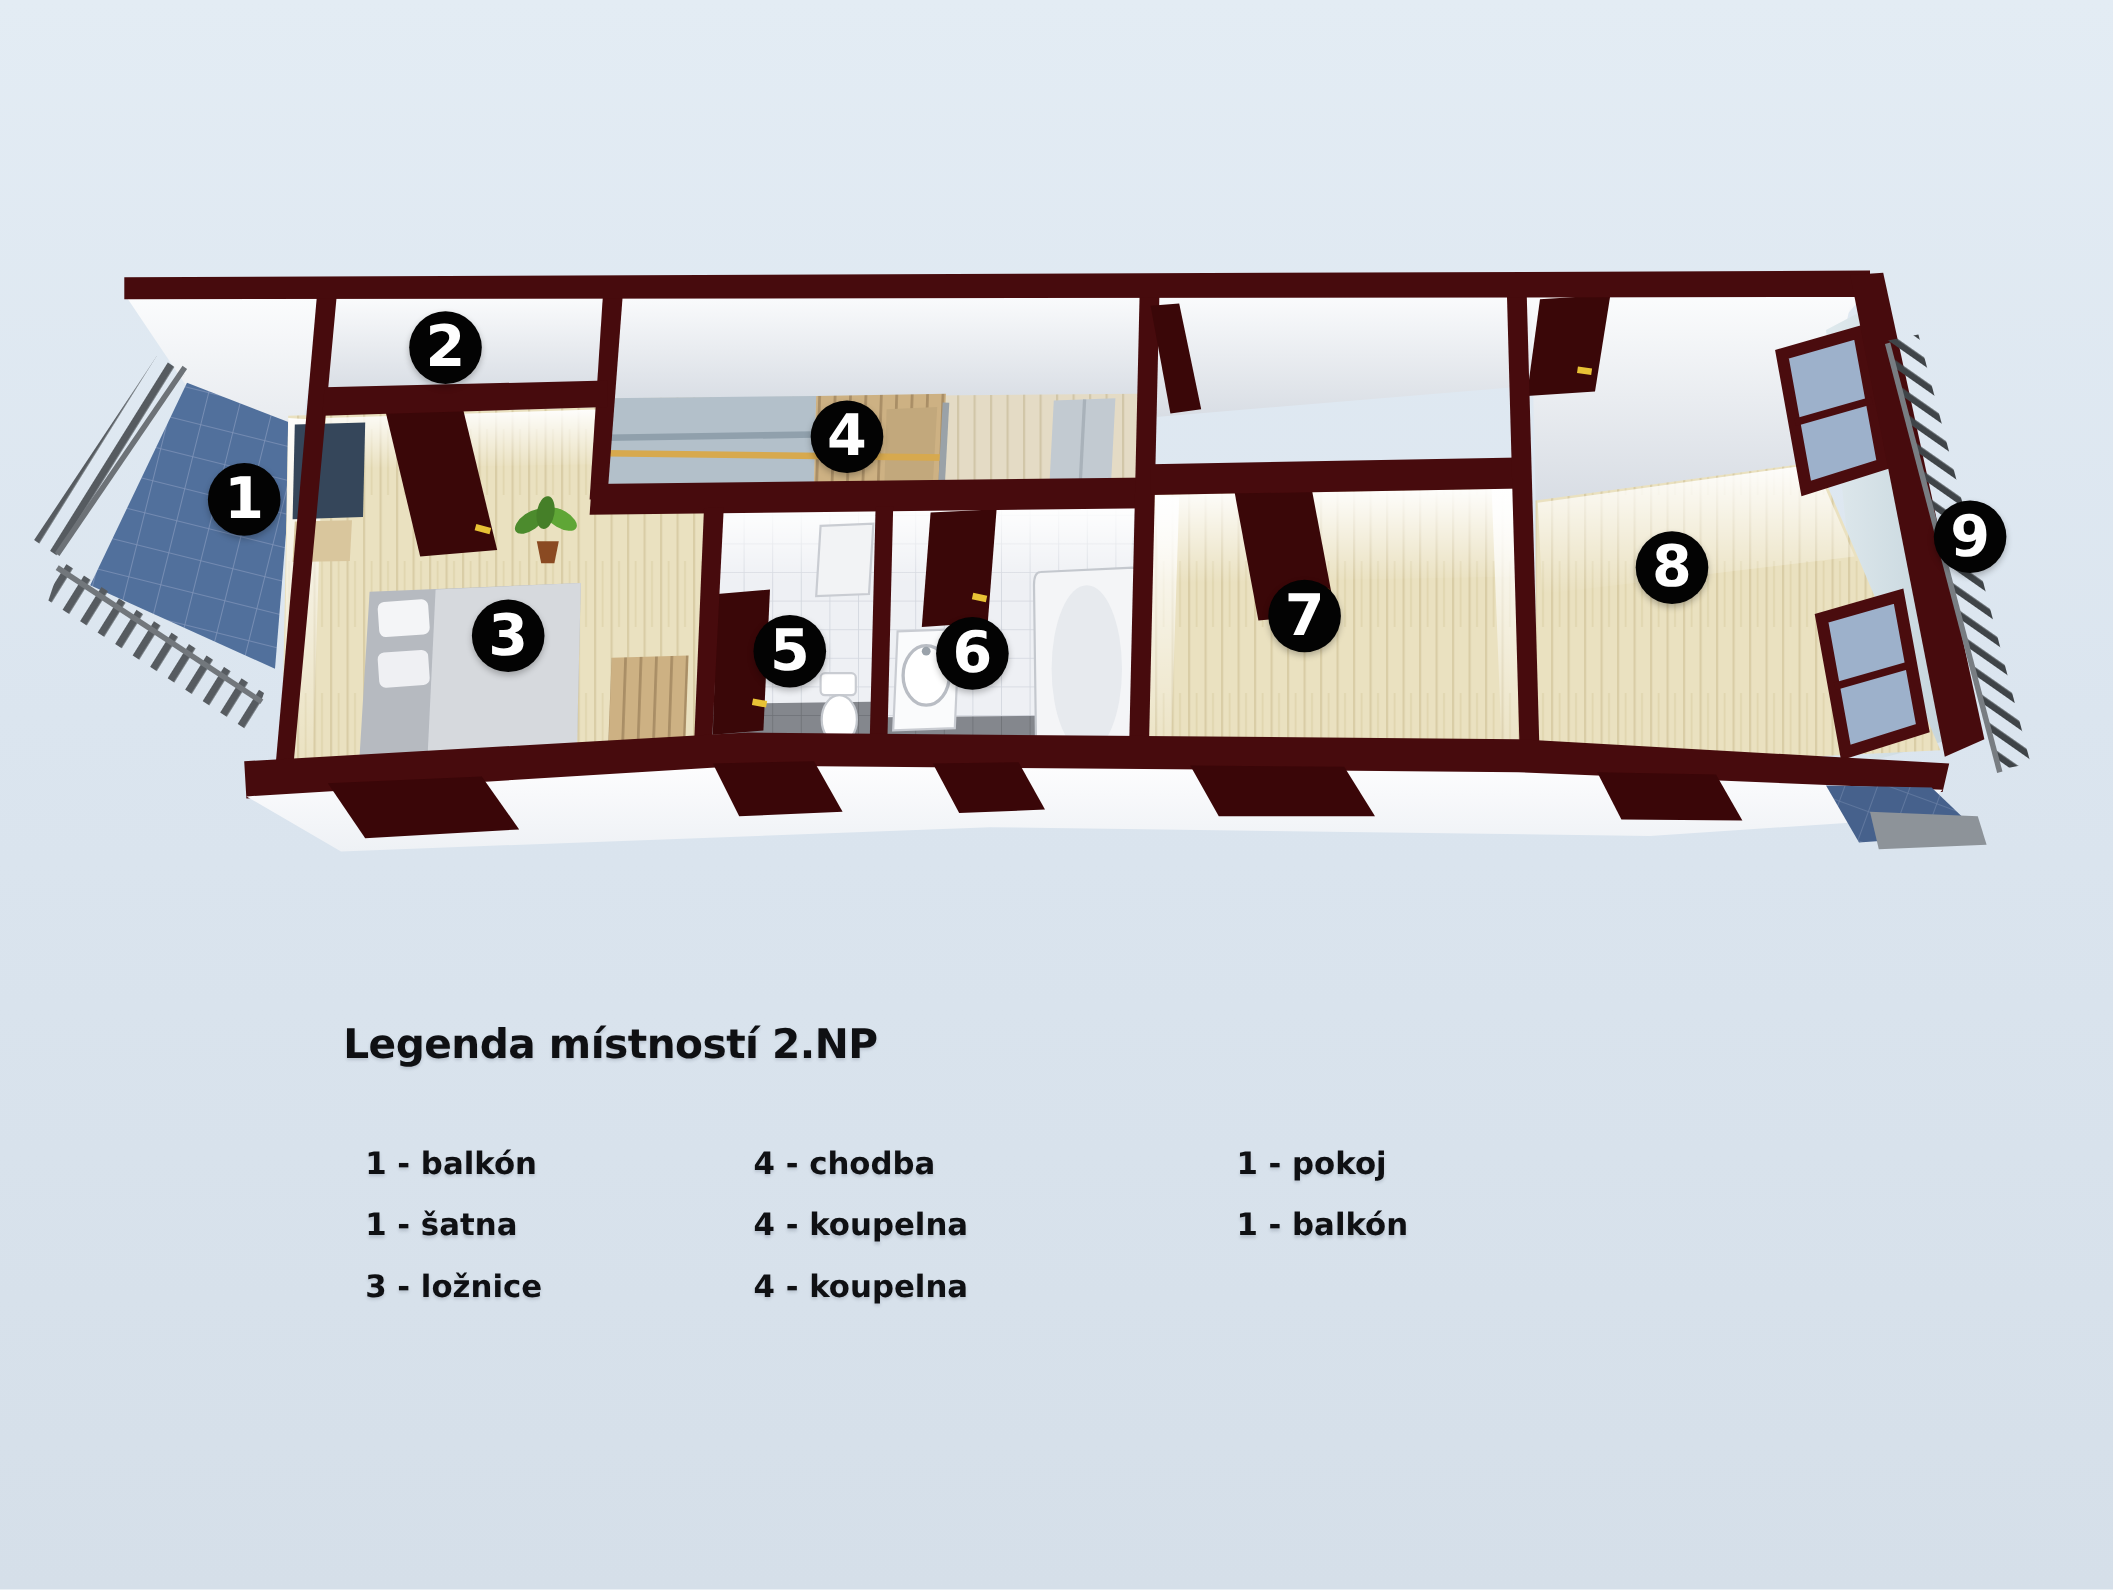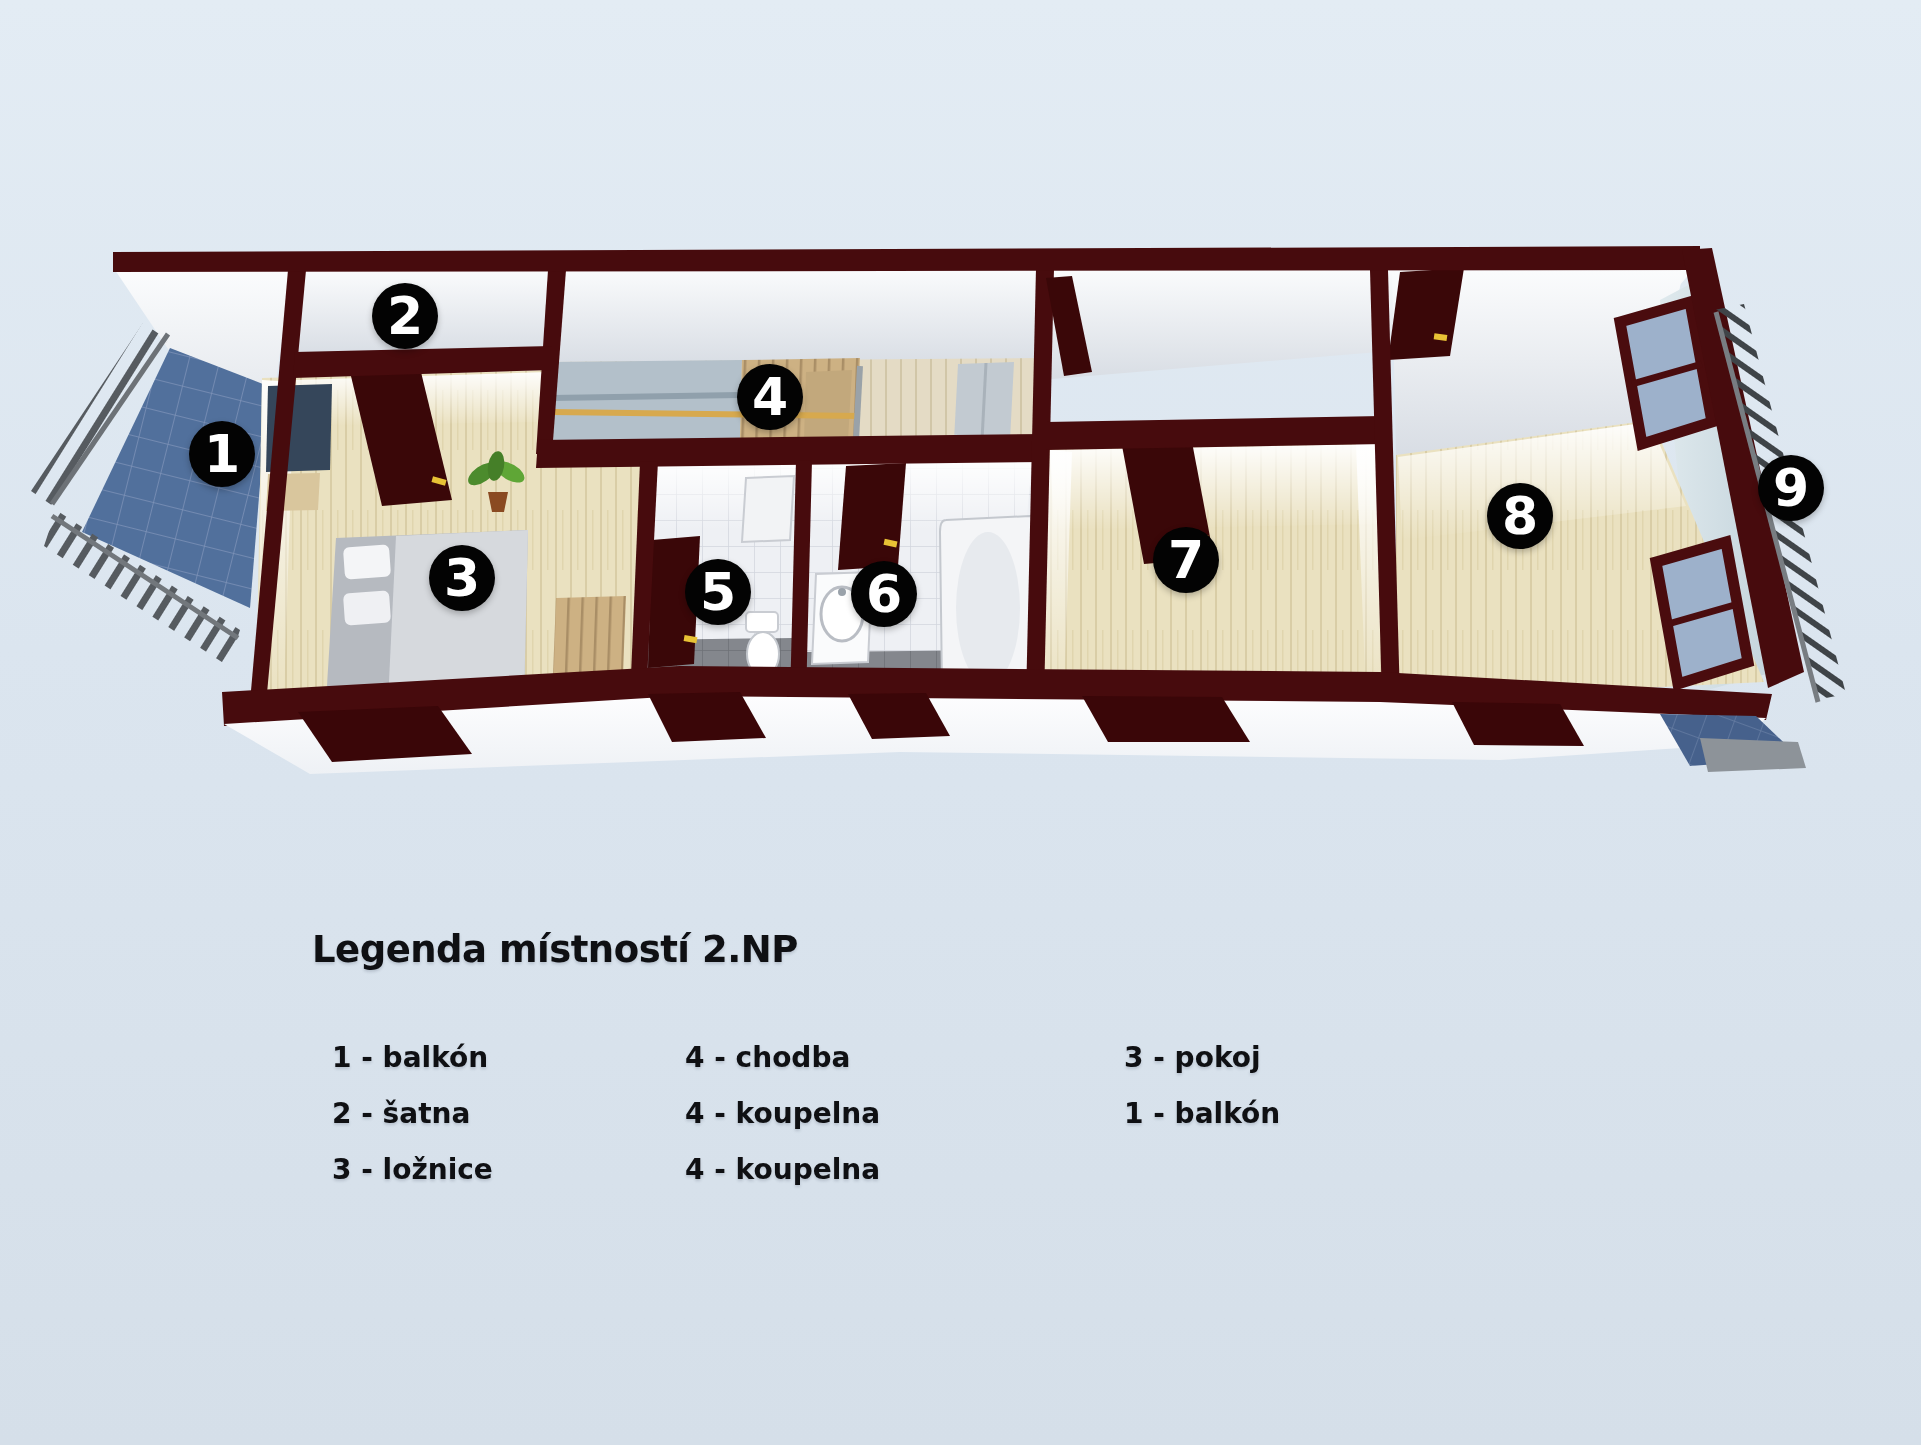"3 - pokoj" div.row { text: 3 -> 1 }
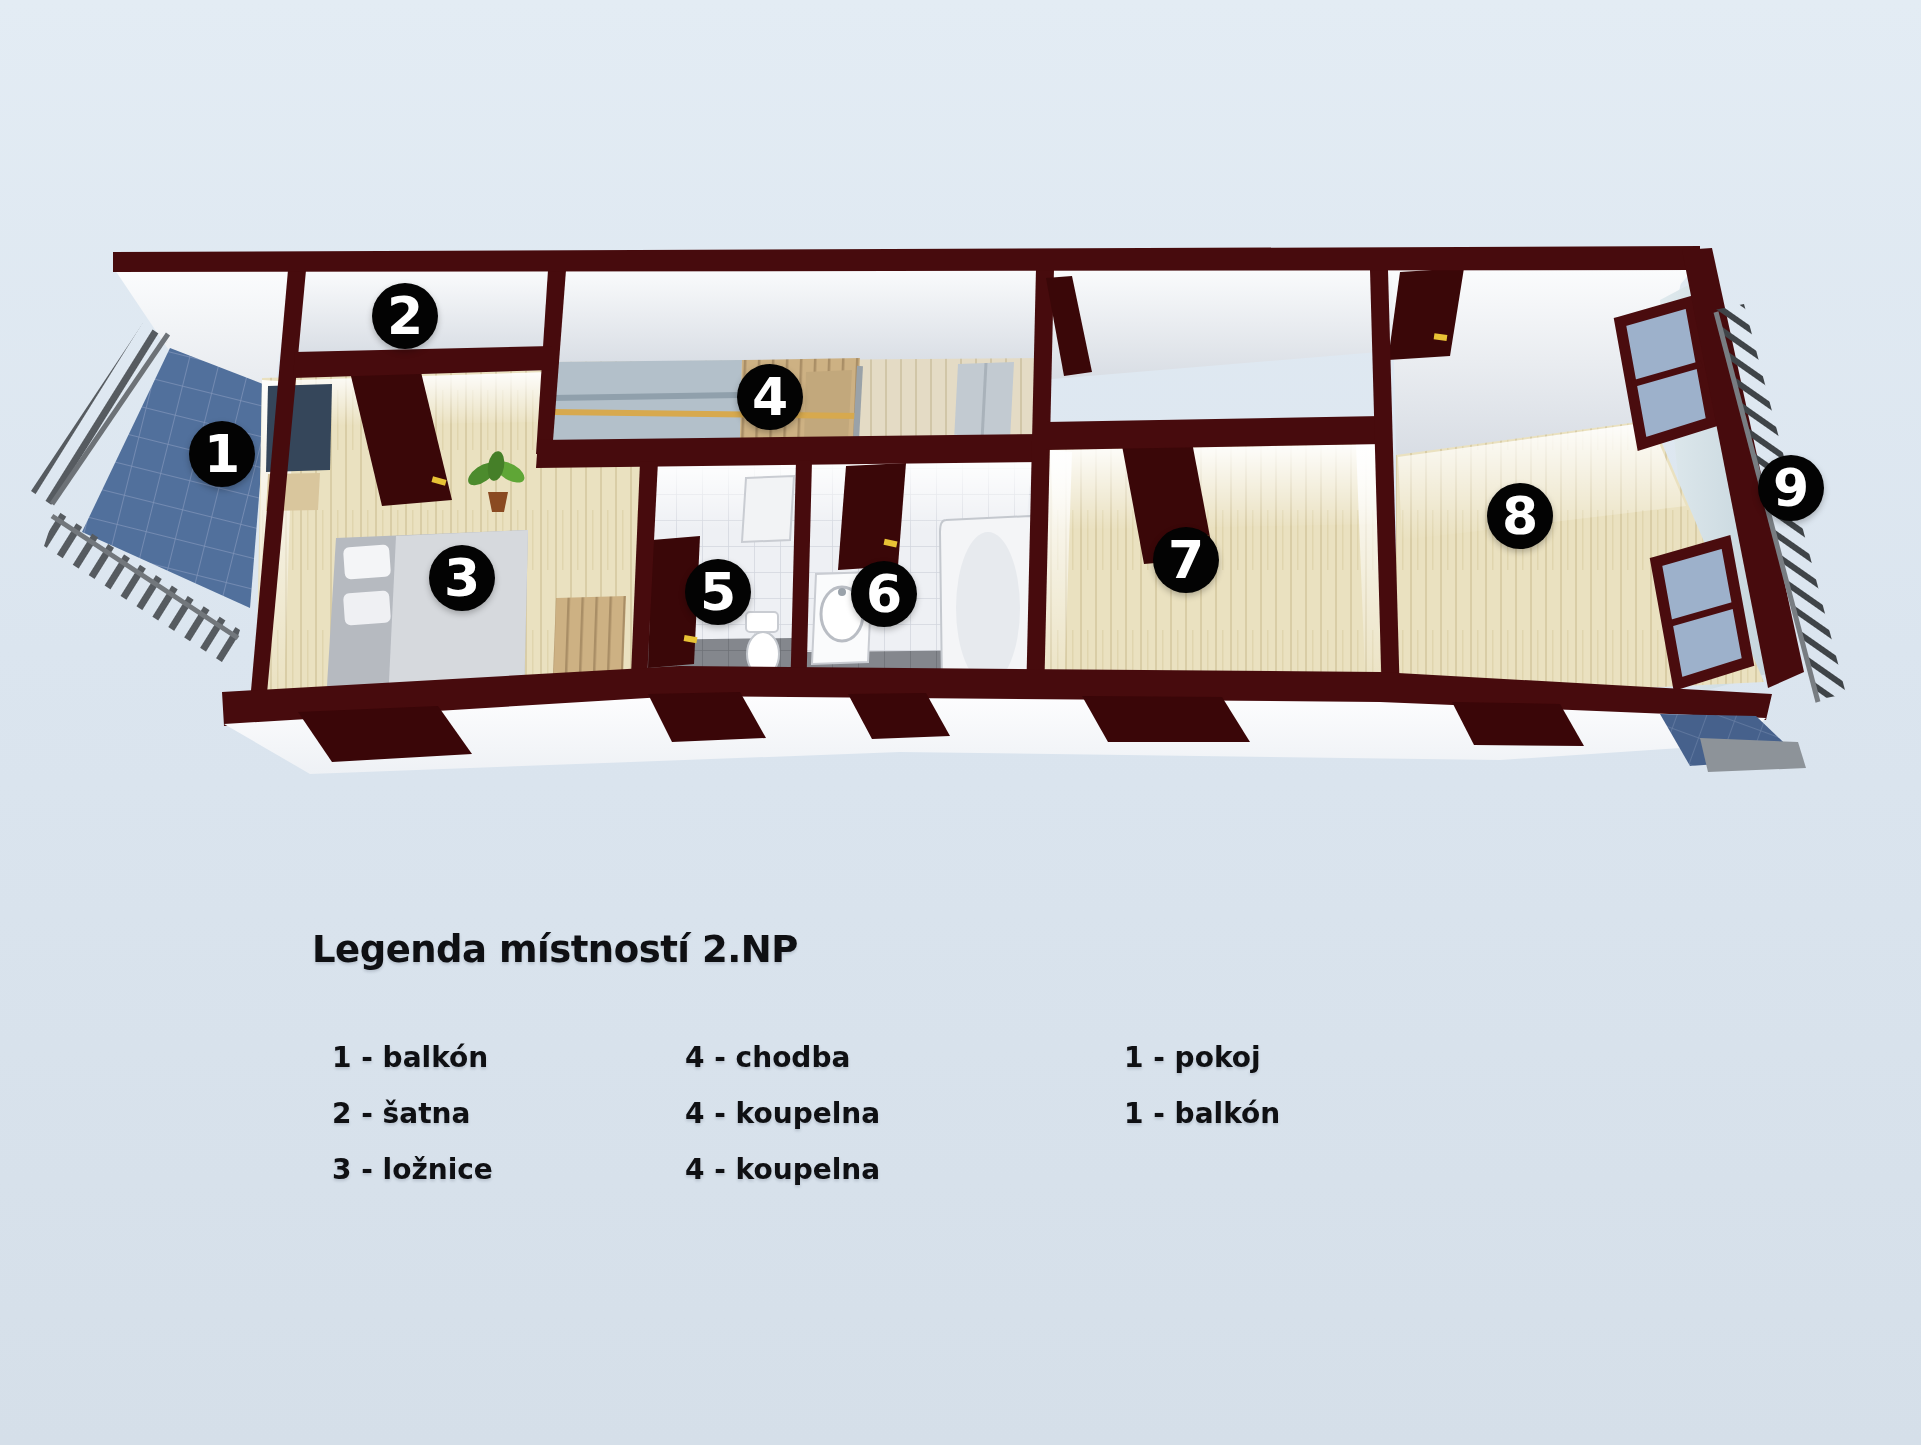"2 - šatna" div.row { text: 2 -> 1 }
